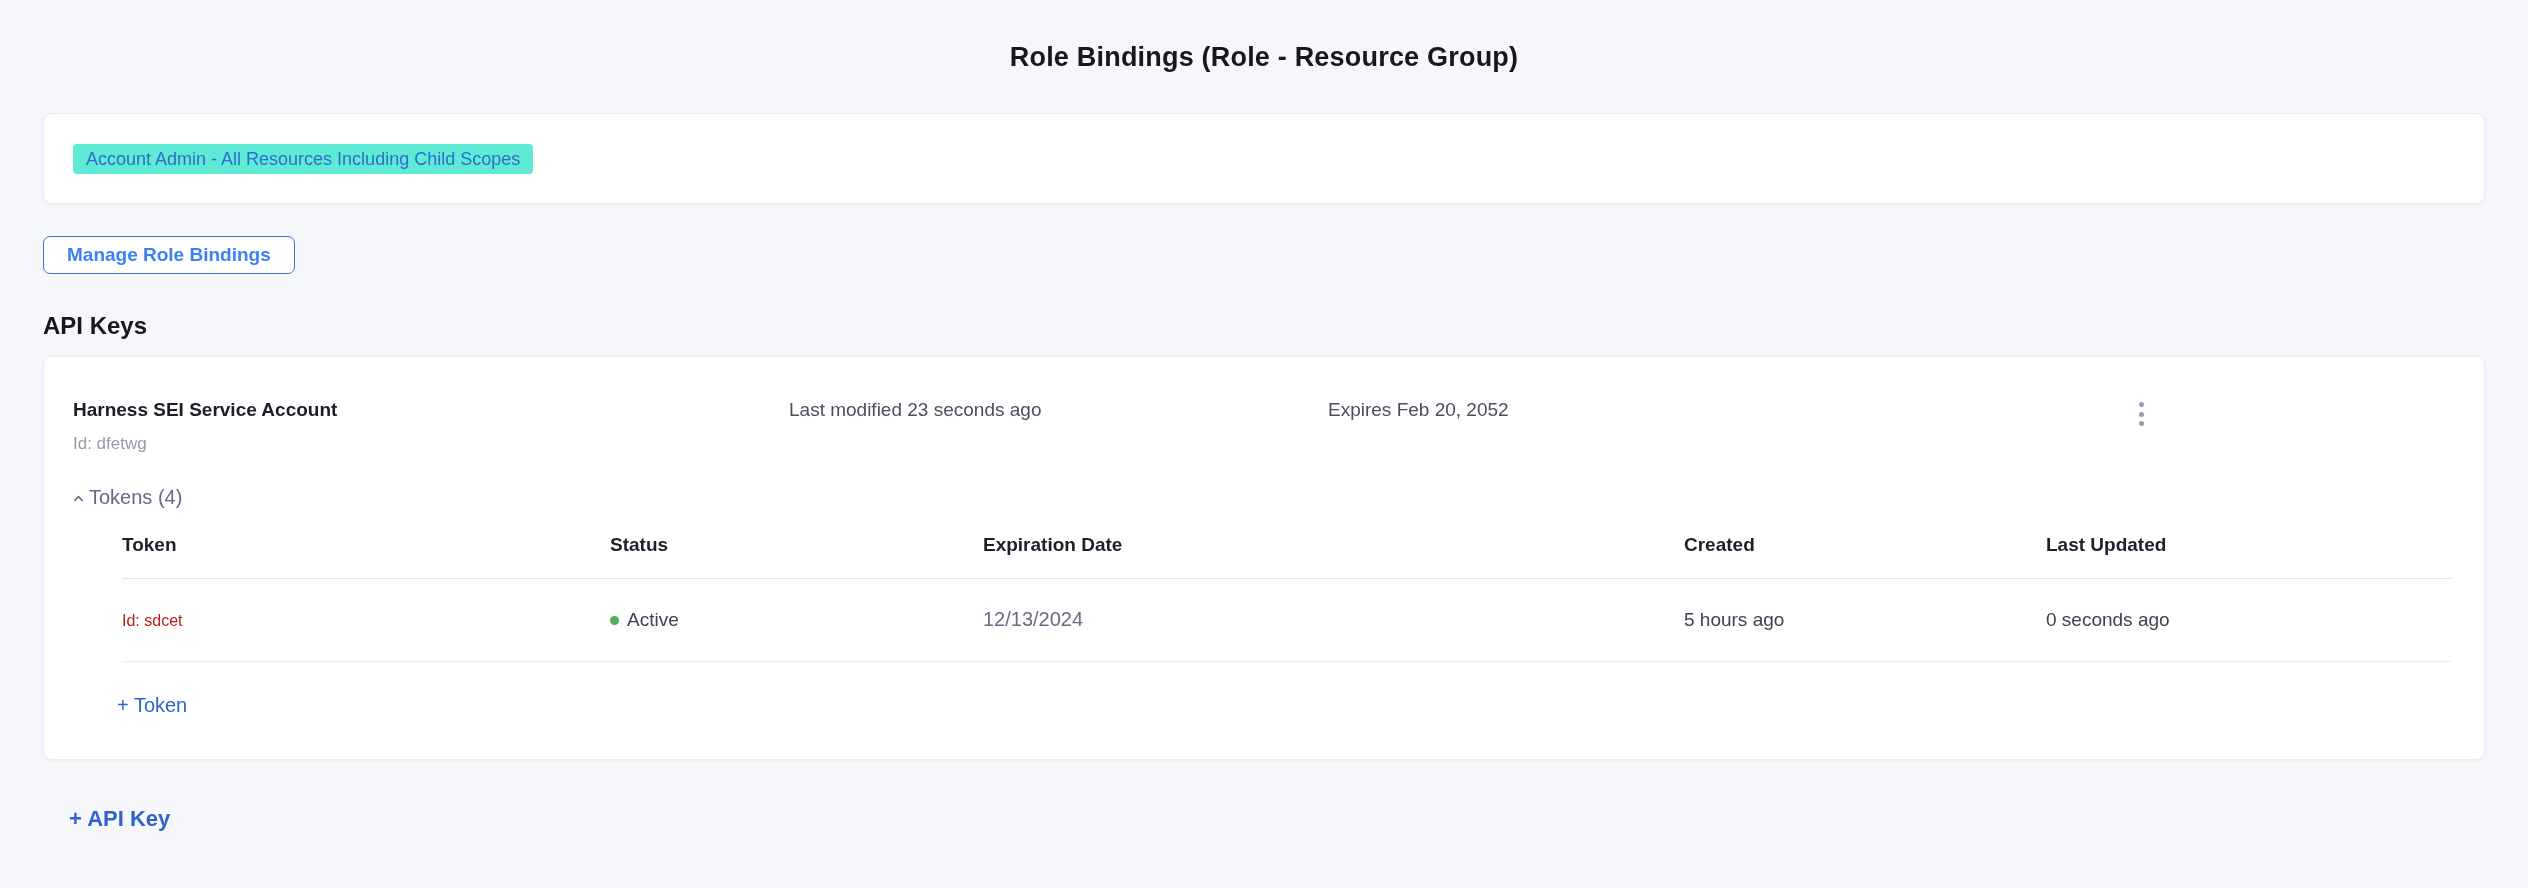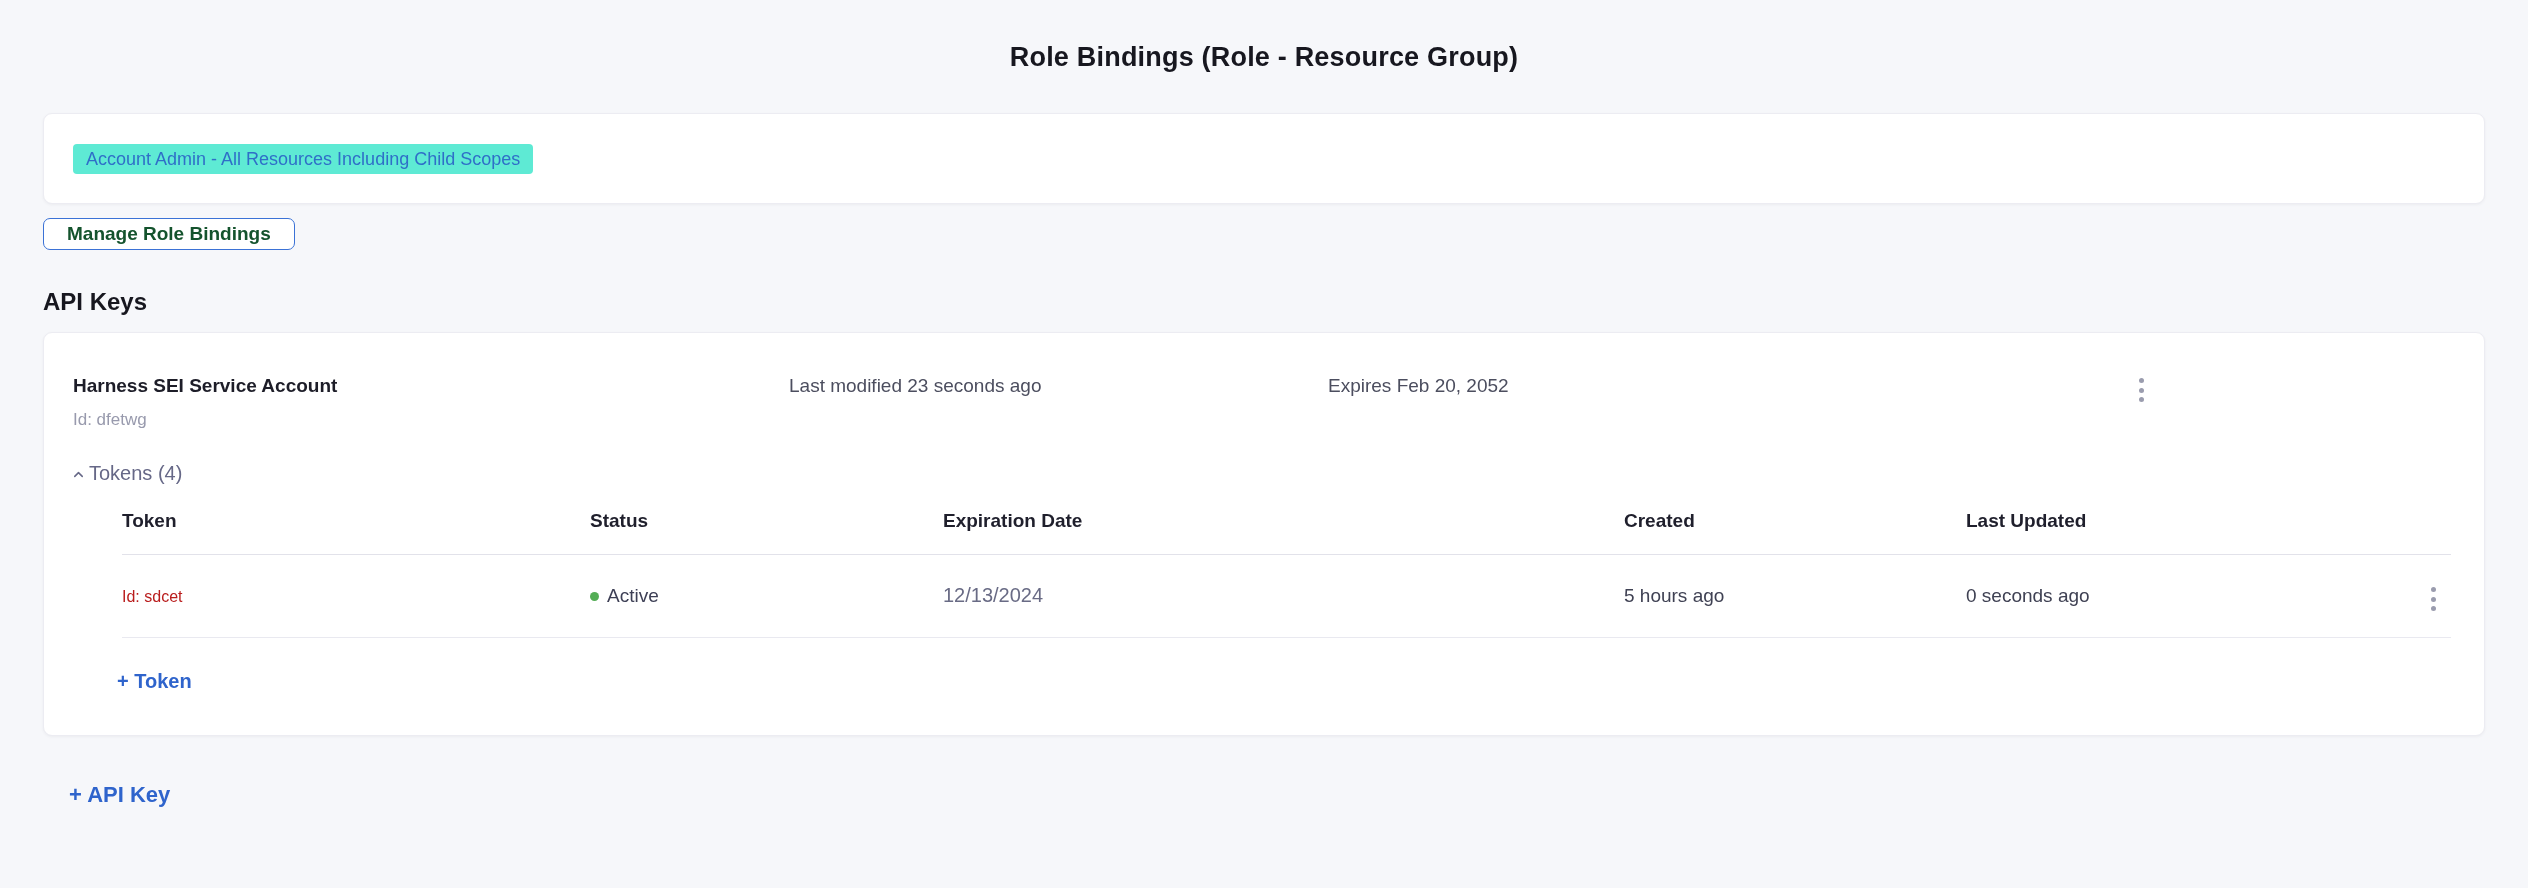"Manage Role Bindings" .manage-btn { color: #14532d -> #3b82f6; height: 32px -> 38px; margin-top: 14px -> 32px }
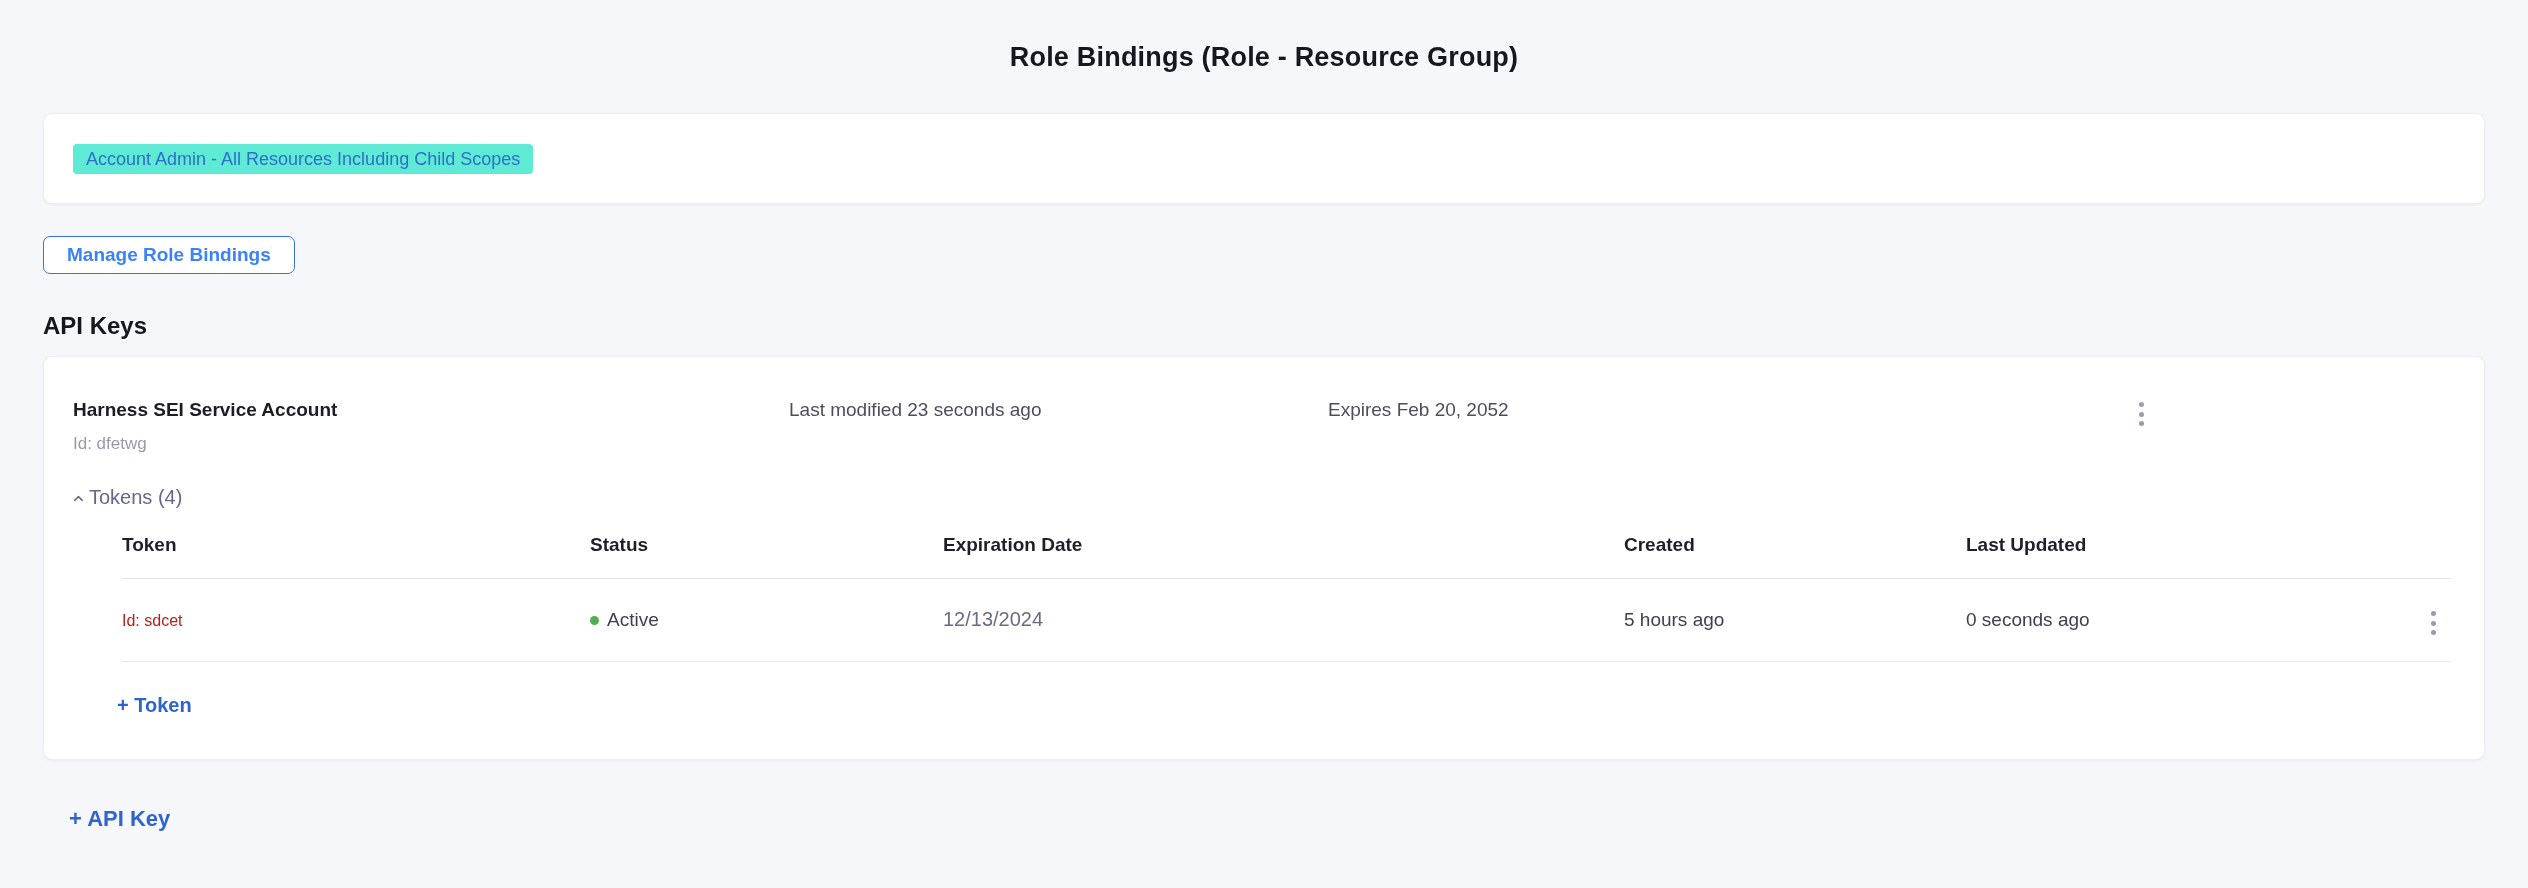"Token" .t-head, .t-row { gap: none -> 20px }
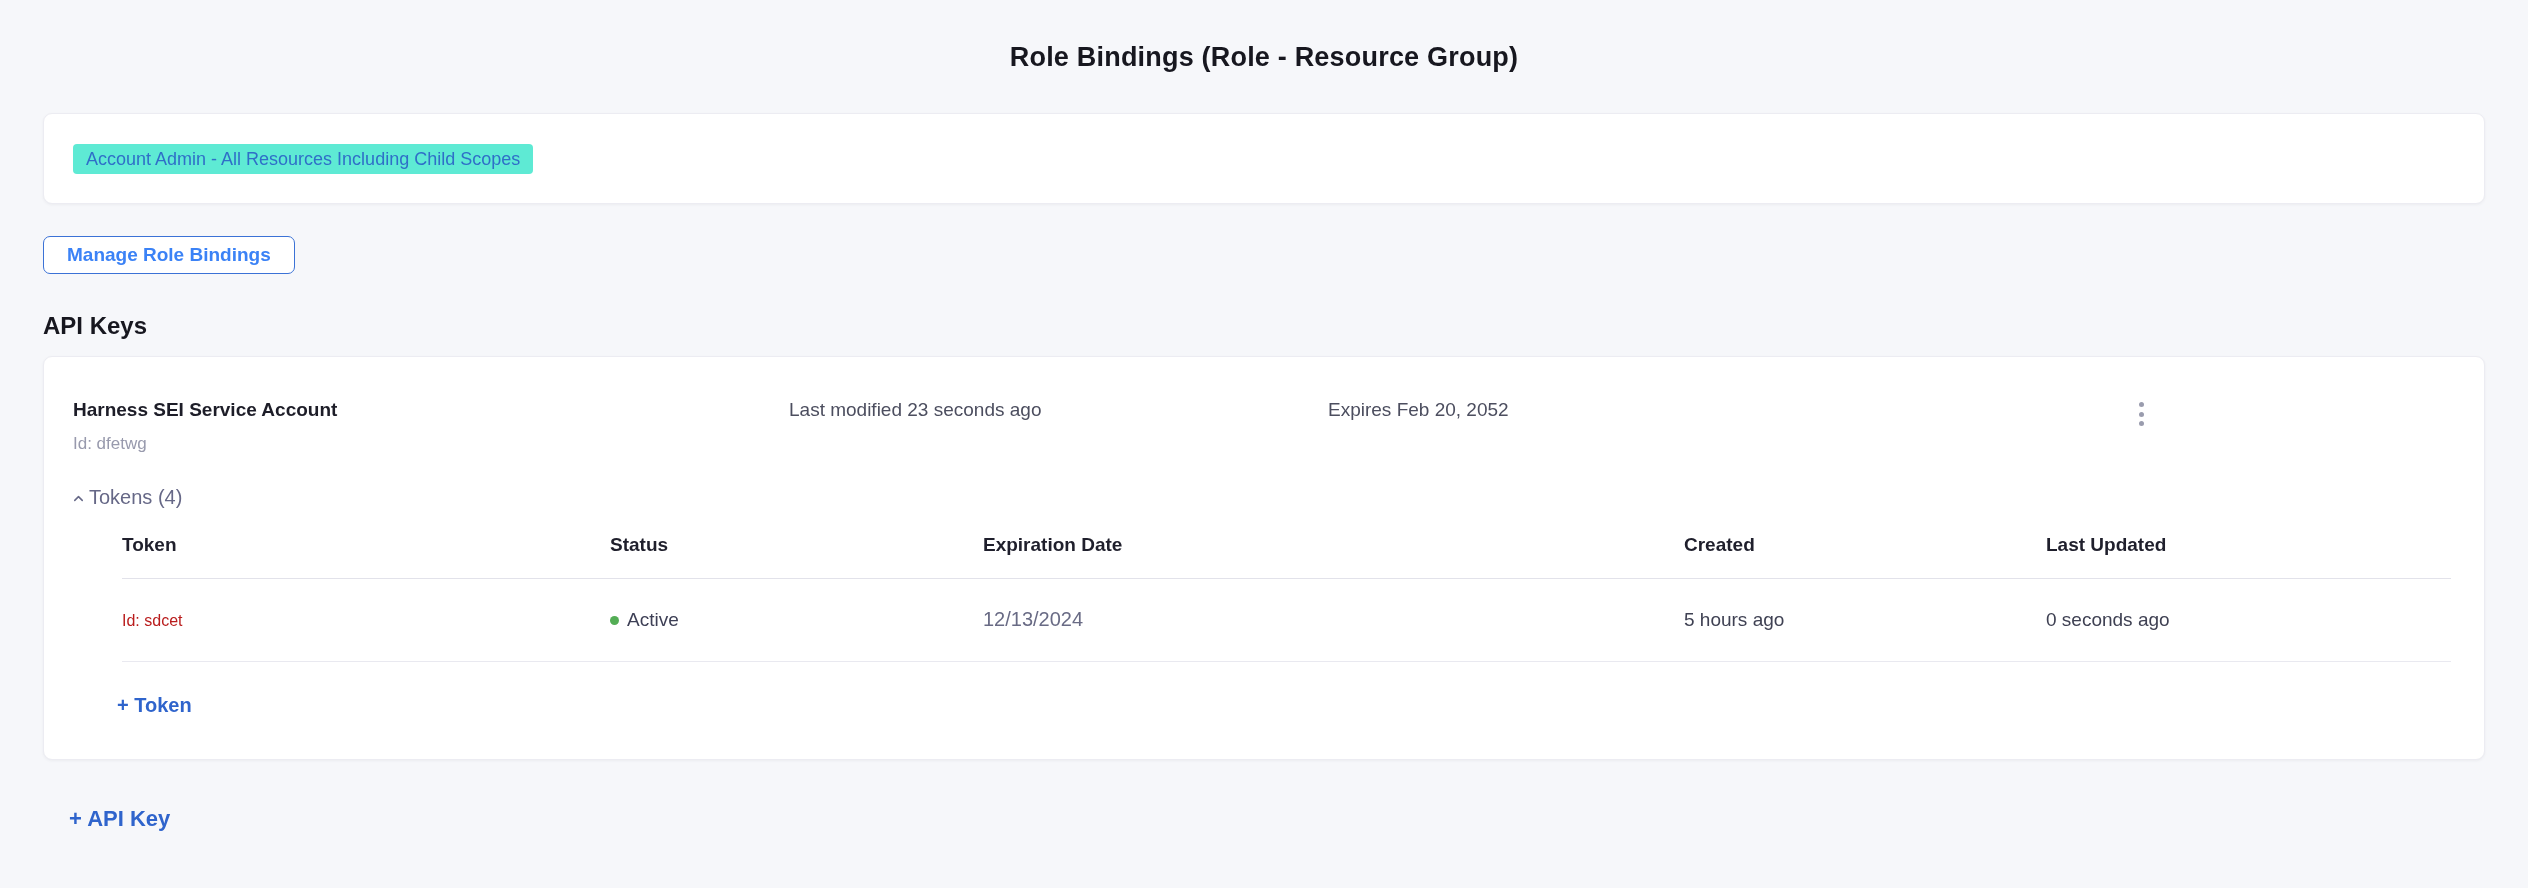"+ Token" .add-token { font-weight: 700 -> 400 }
